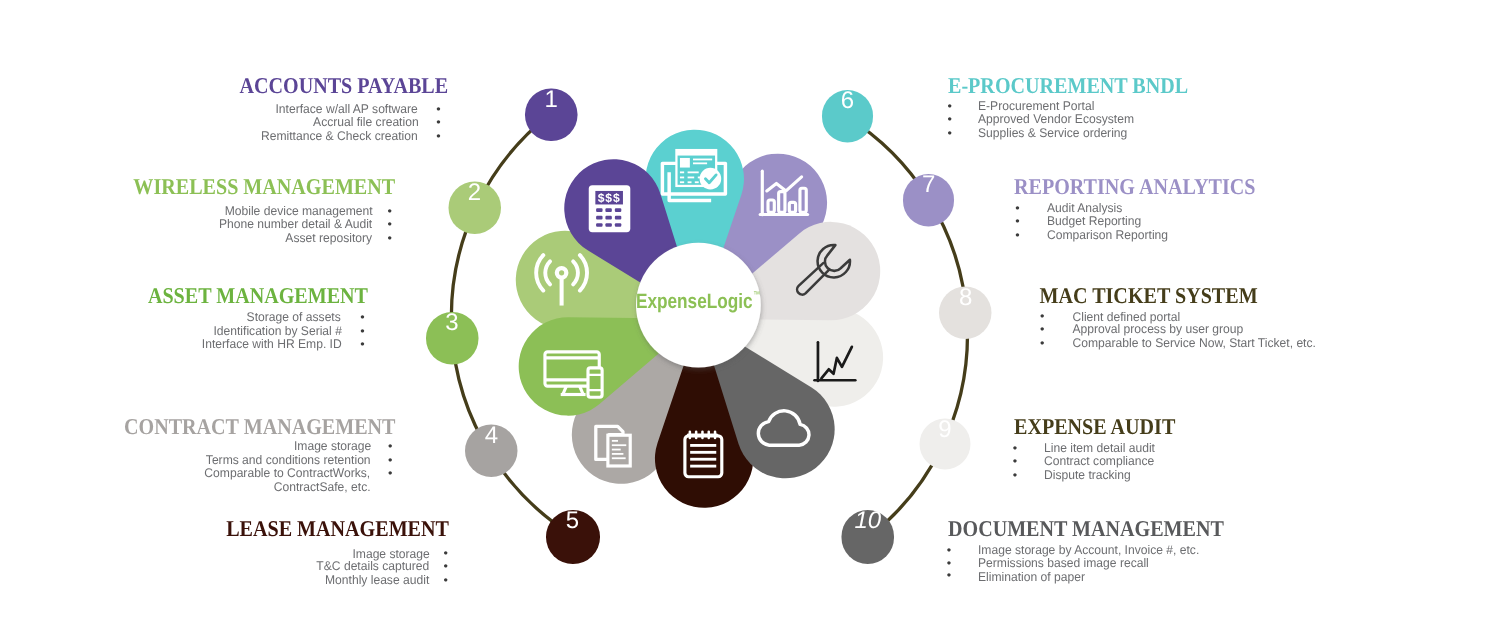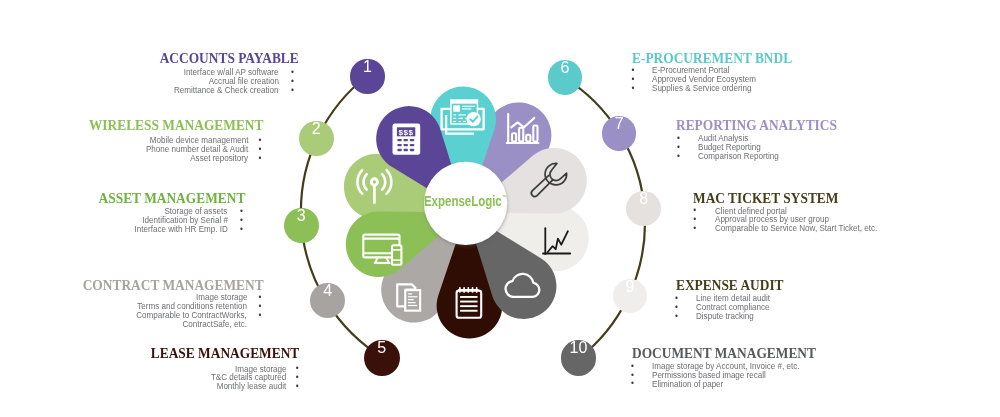"10" div.badge { font-style: none -> italic }
